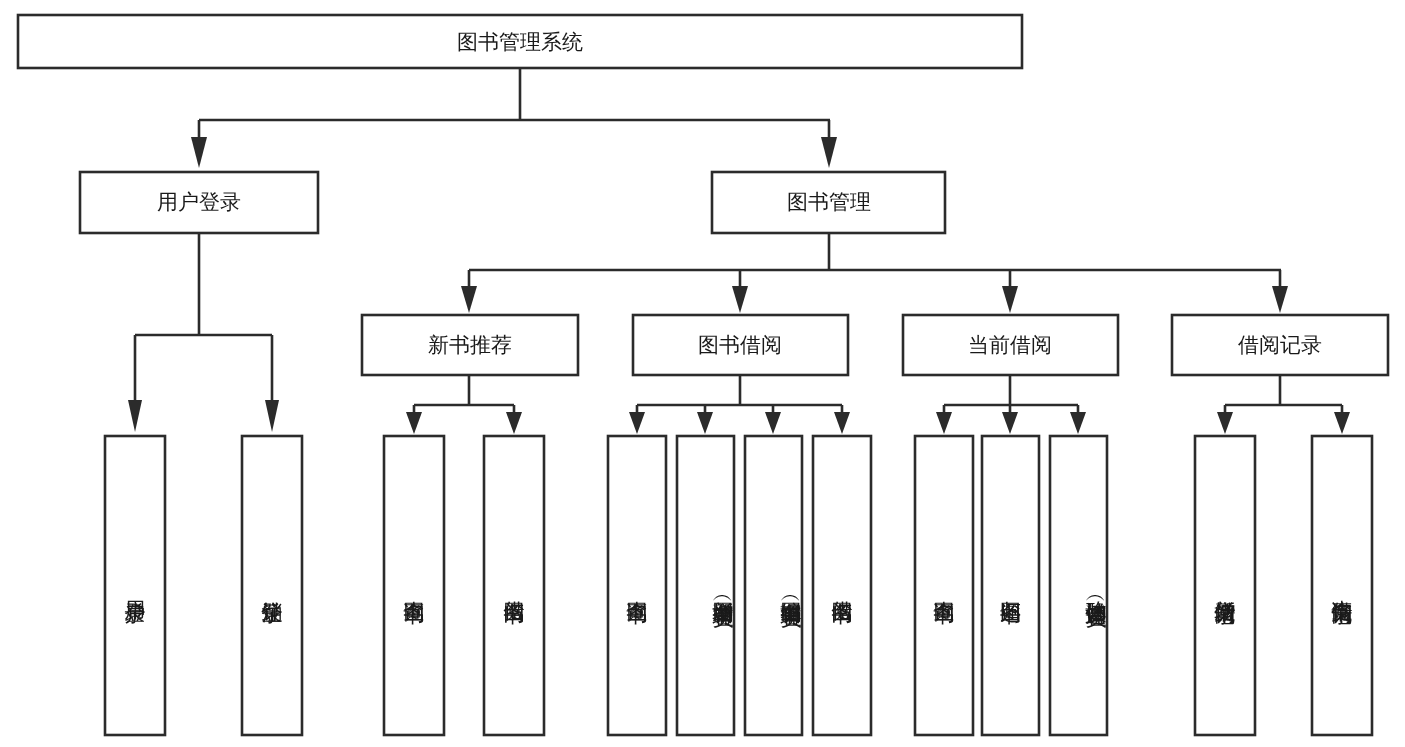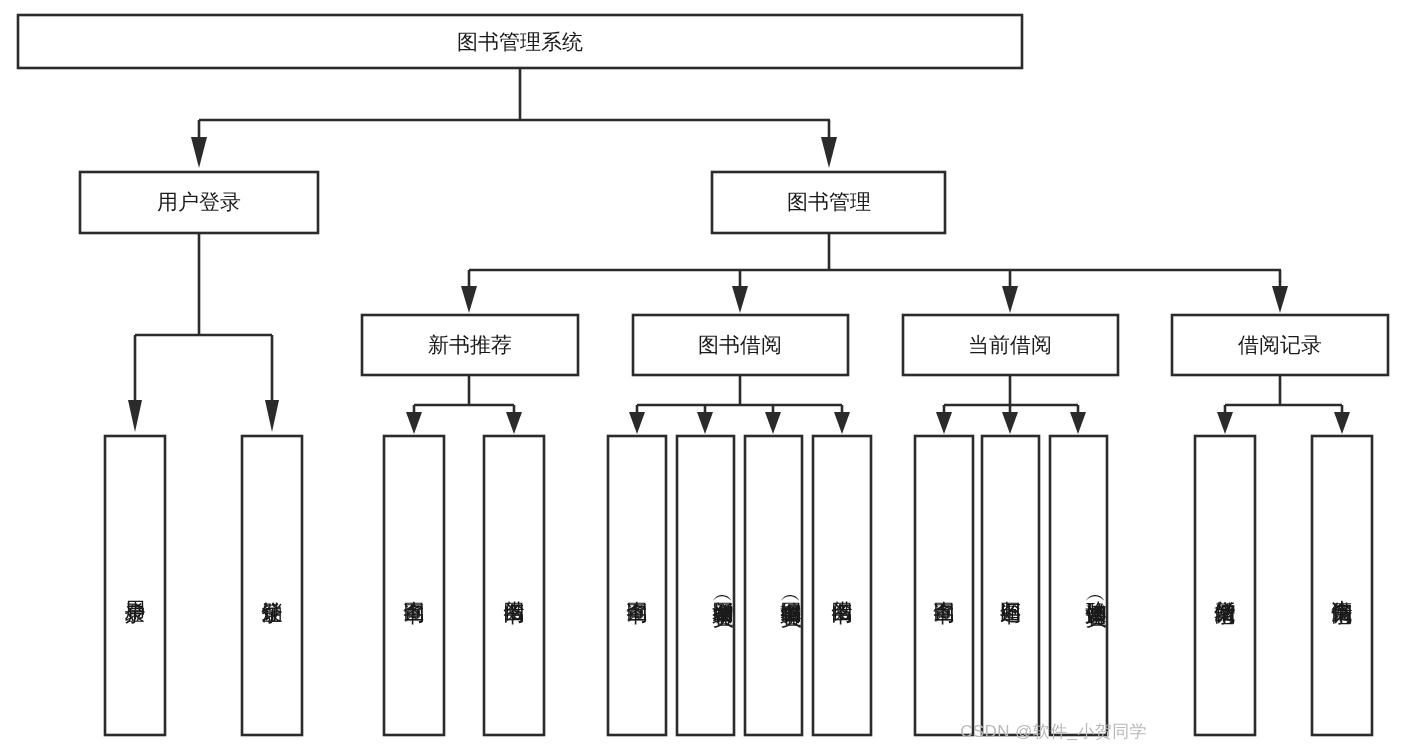"CSDN @软件_小贺同学" div { html: <div>CSDN @软件_小贺同学</div> -> none }
